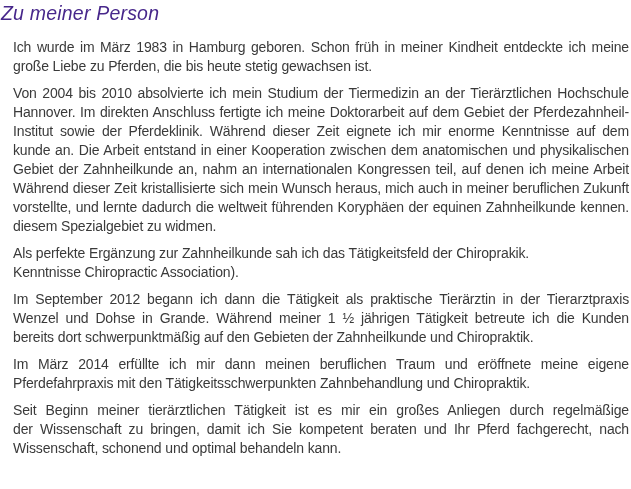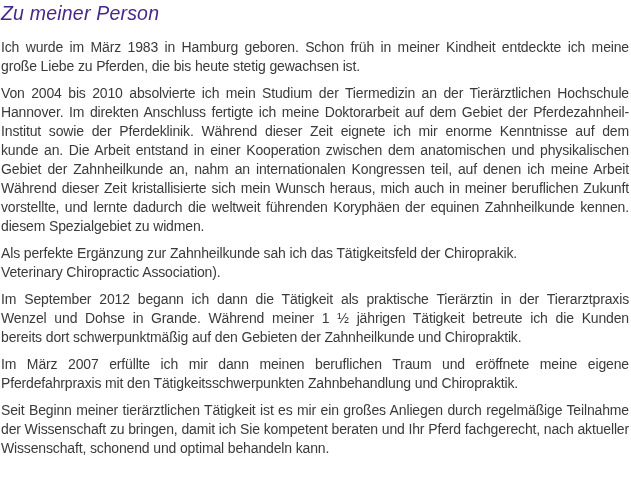"Ich wurde im März 1983" .line { padding-left: none -> 12px }
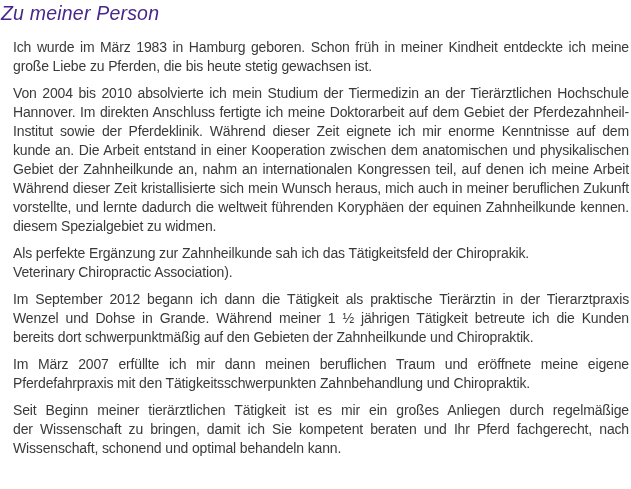"Veterinary Chiropractic Association)." div.line { text: Veterinary -> Kenntnisse }
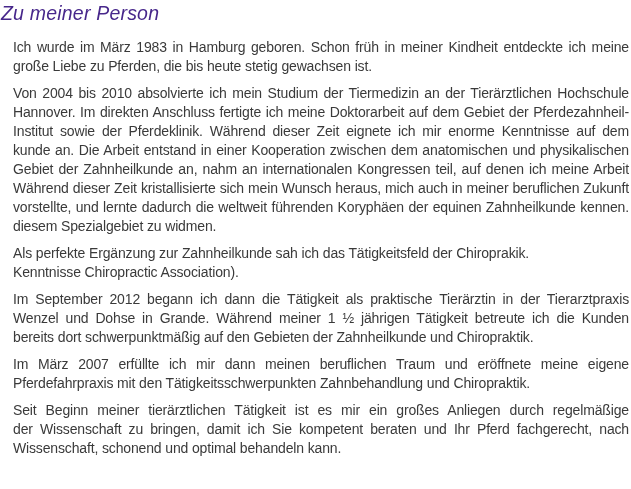"Im März 2007 erfüllte ich" div.line { text: 2007 -> 2014 }
